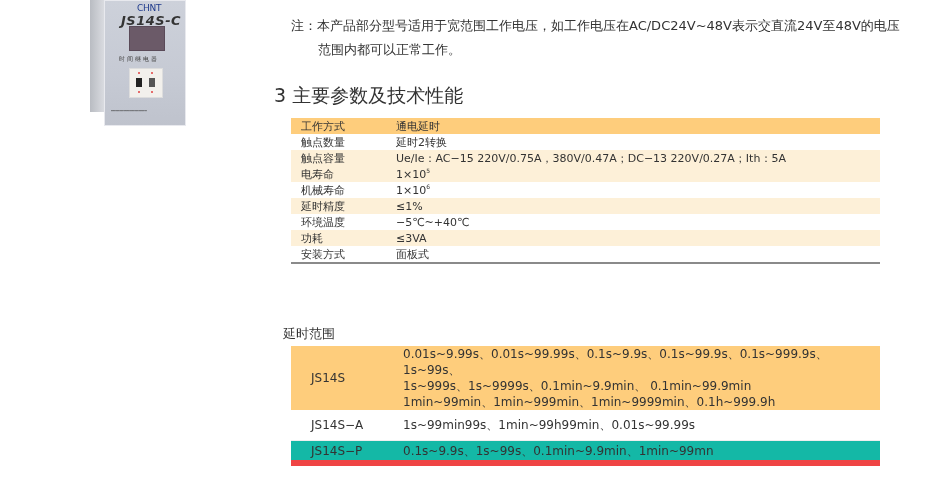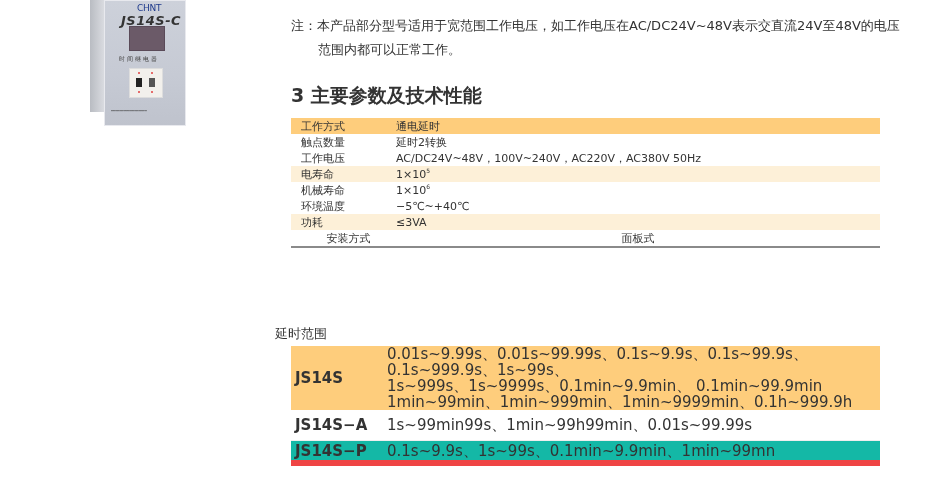"3 主要参数及技术性能" .section-title { font-weight: bold -> normal; left: 291px -> 274px }
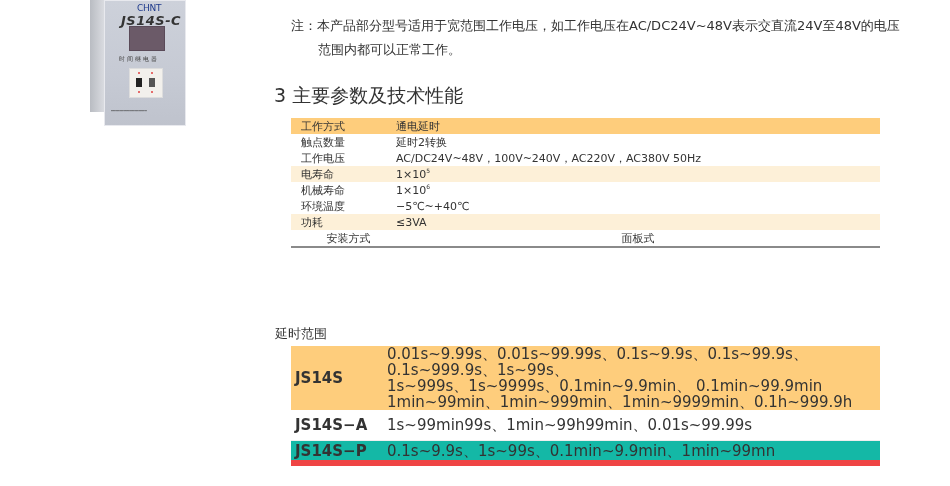"触点容量" tr.alt { html: none -> <tr> <td>触点容量</td> <td><span>Ue/Ie：AC−15 220V/0.75A，380V/0.47A；DC−13 220V/0.27A；Ith：5A</span></td> </tr> }
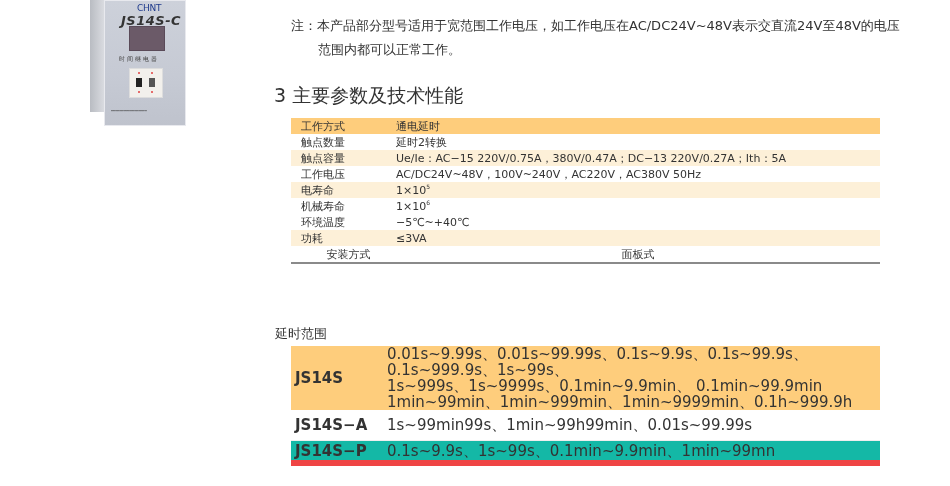"工作电压" tr { html: <tr> <td>工作电压</td> <td><span>AC/DC24V~48V，100V~240V，AC220V，AC380V 50Hz</span></td> </tr> -> none }
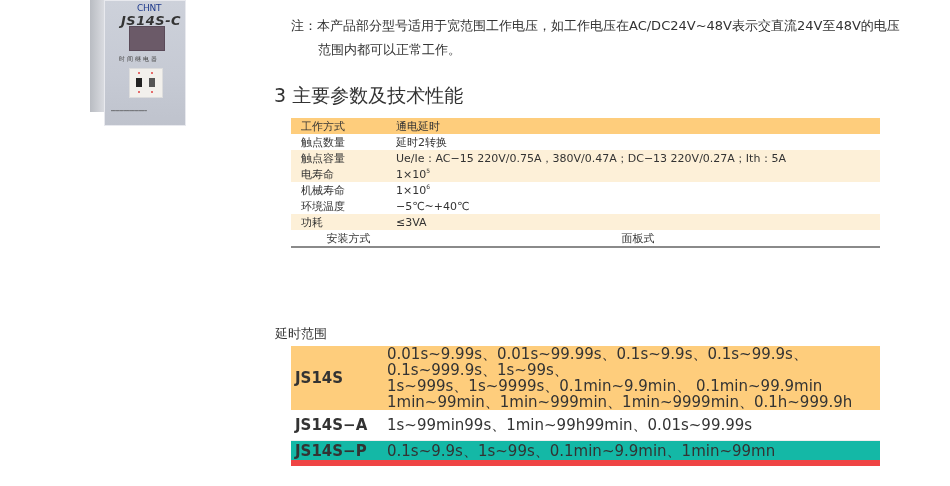"延时精度" tr.alt { html: none -> <tr> <td>延时精度</td> <td><span>≤1%</span></td> </tr> }
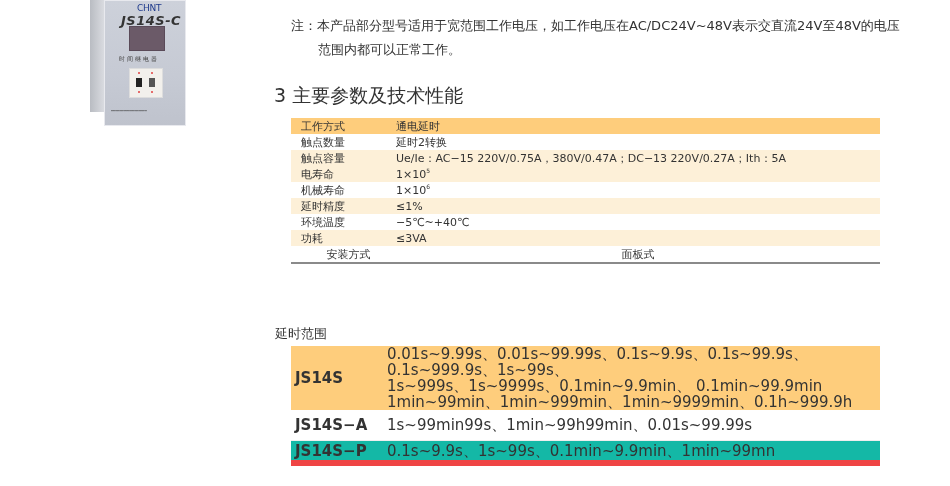"安装方式" .params tr.last td { text-align: center -> none }
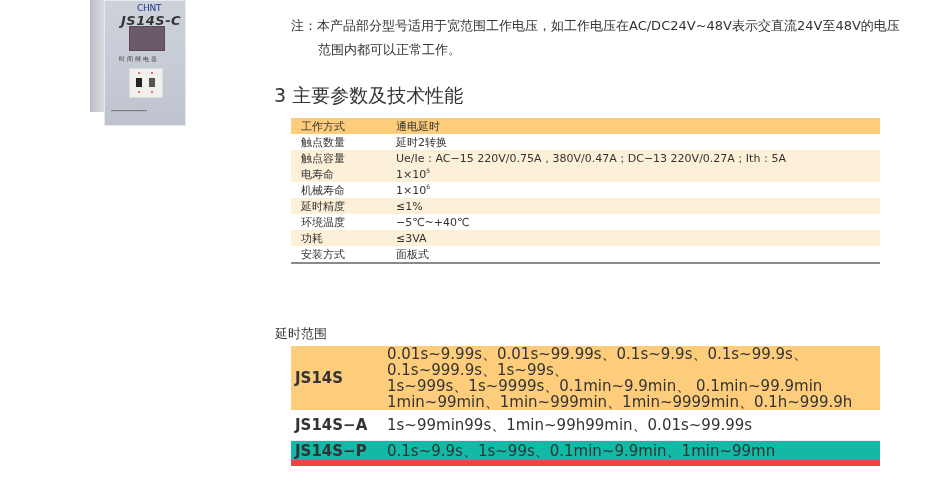"延时范围" .range-title { left: 275px -> 283px }
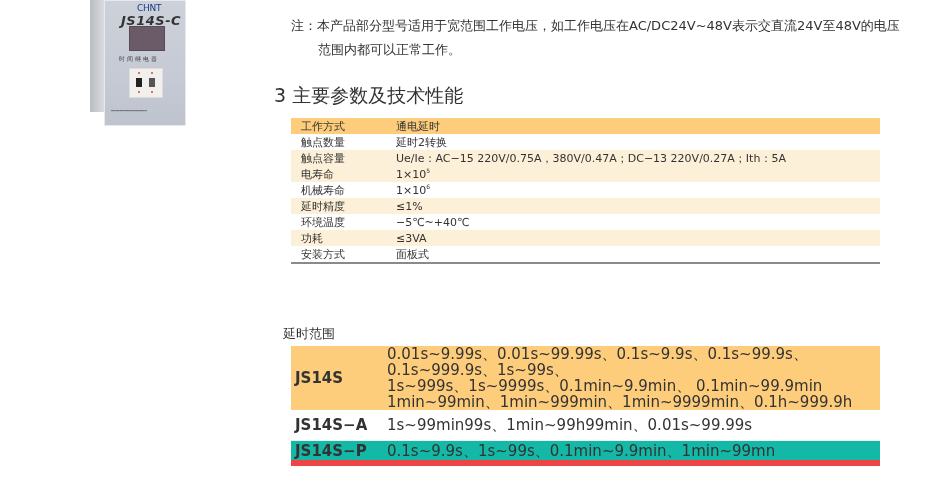"0.01s~9.99s、0.01s~99.99s、0.1s~9.9s、0.1s~" .ranges td { font-size: 15px -> 12px }
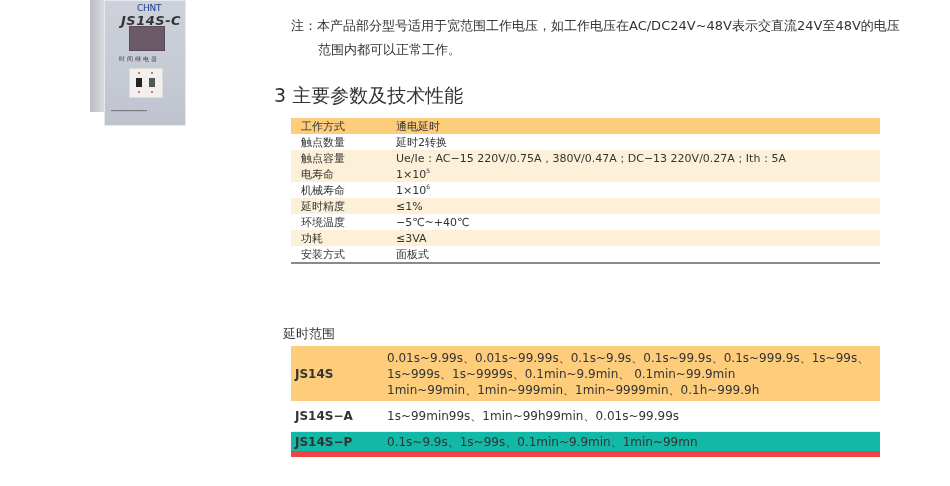"JS14S" .ranges td.k { font-weight: bold -> none; padding-left: 4px -> 20px }
